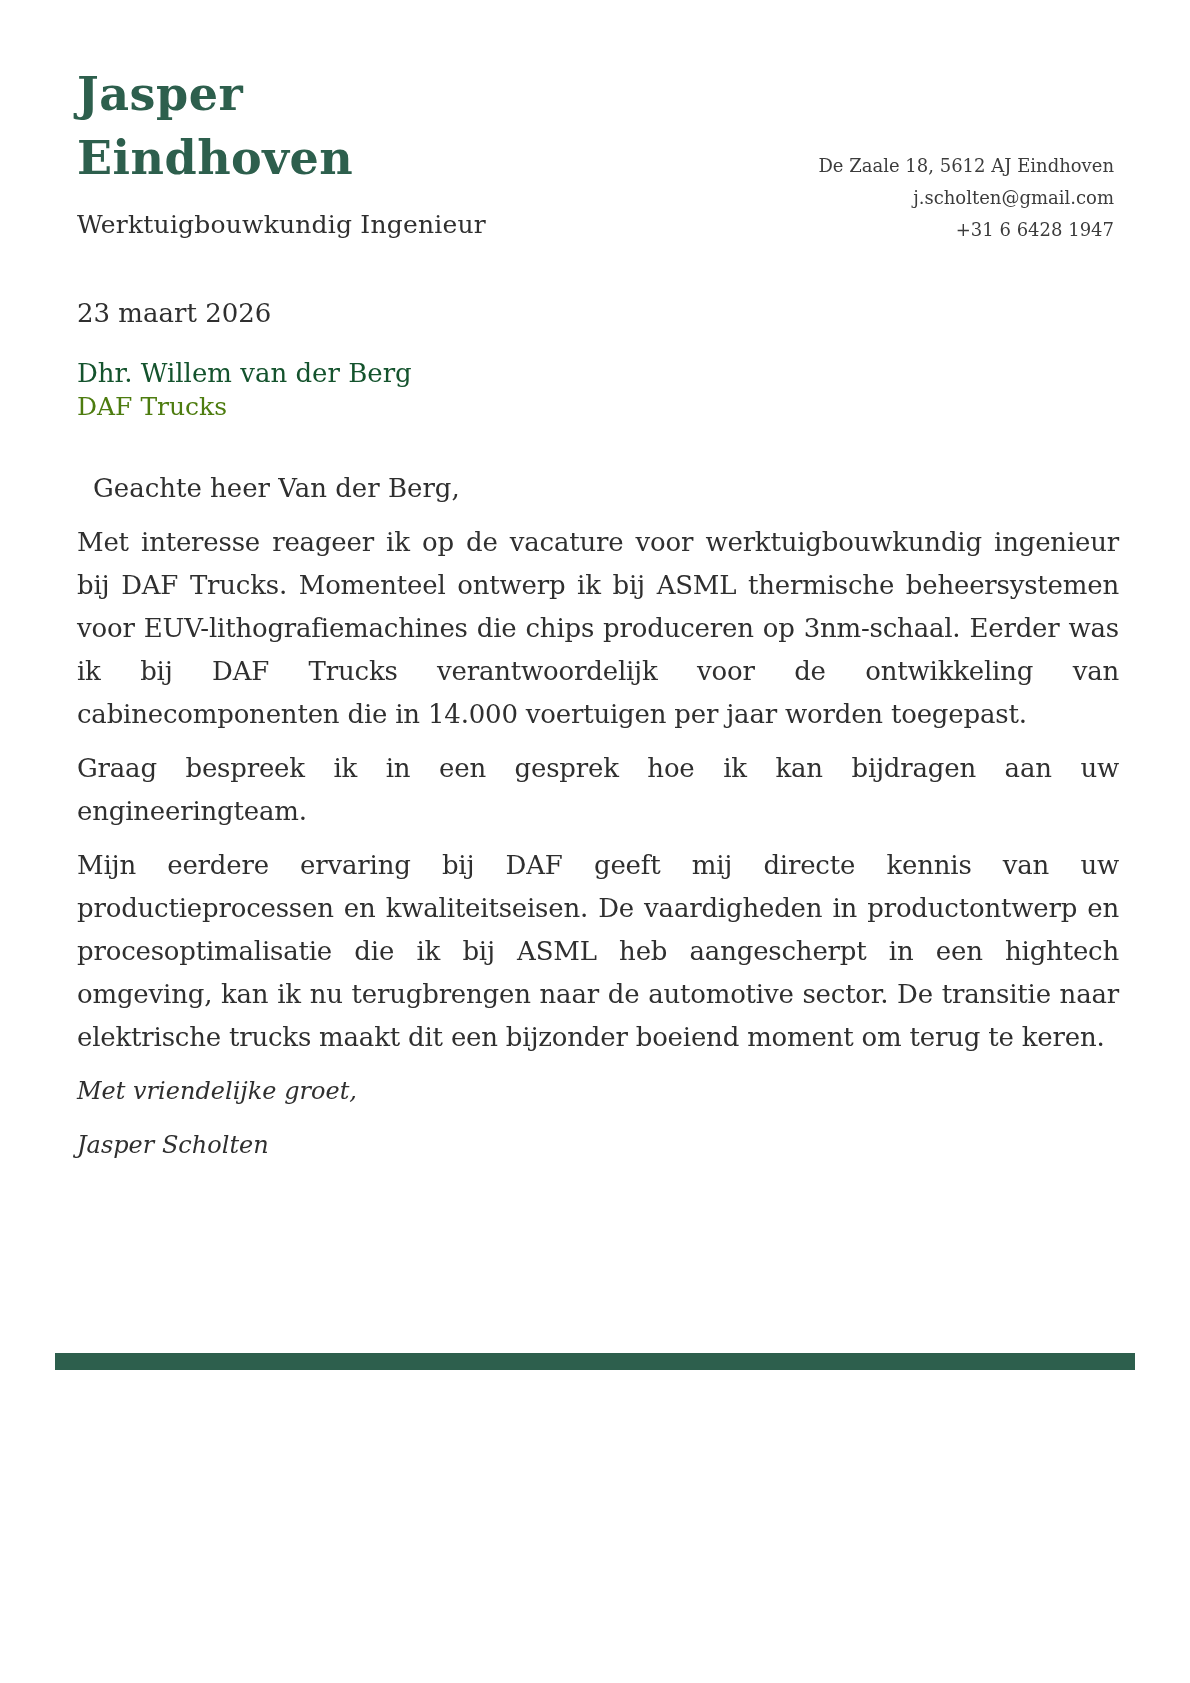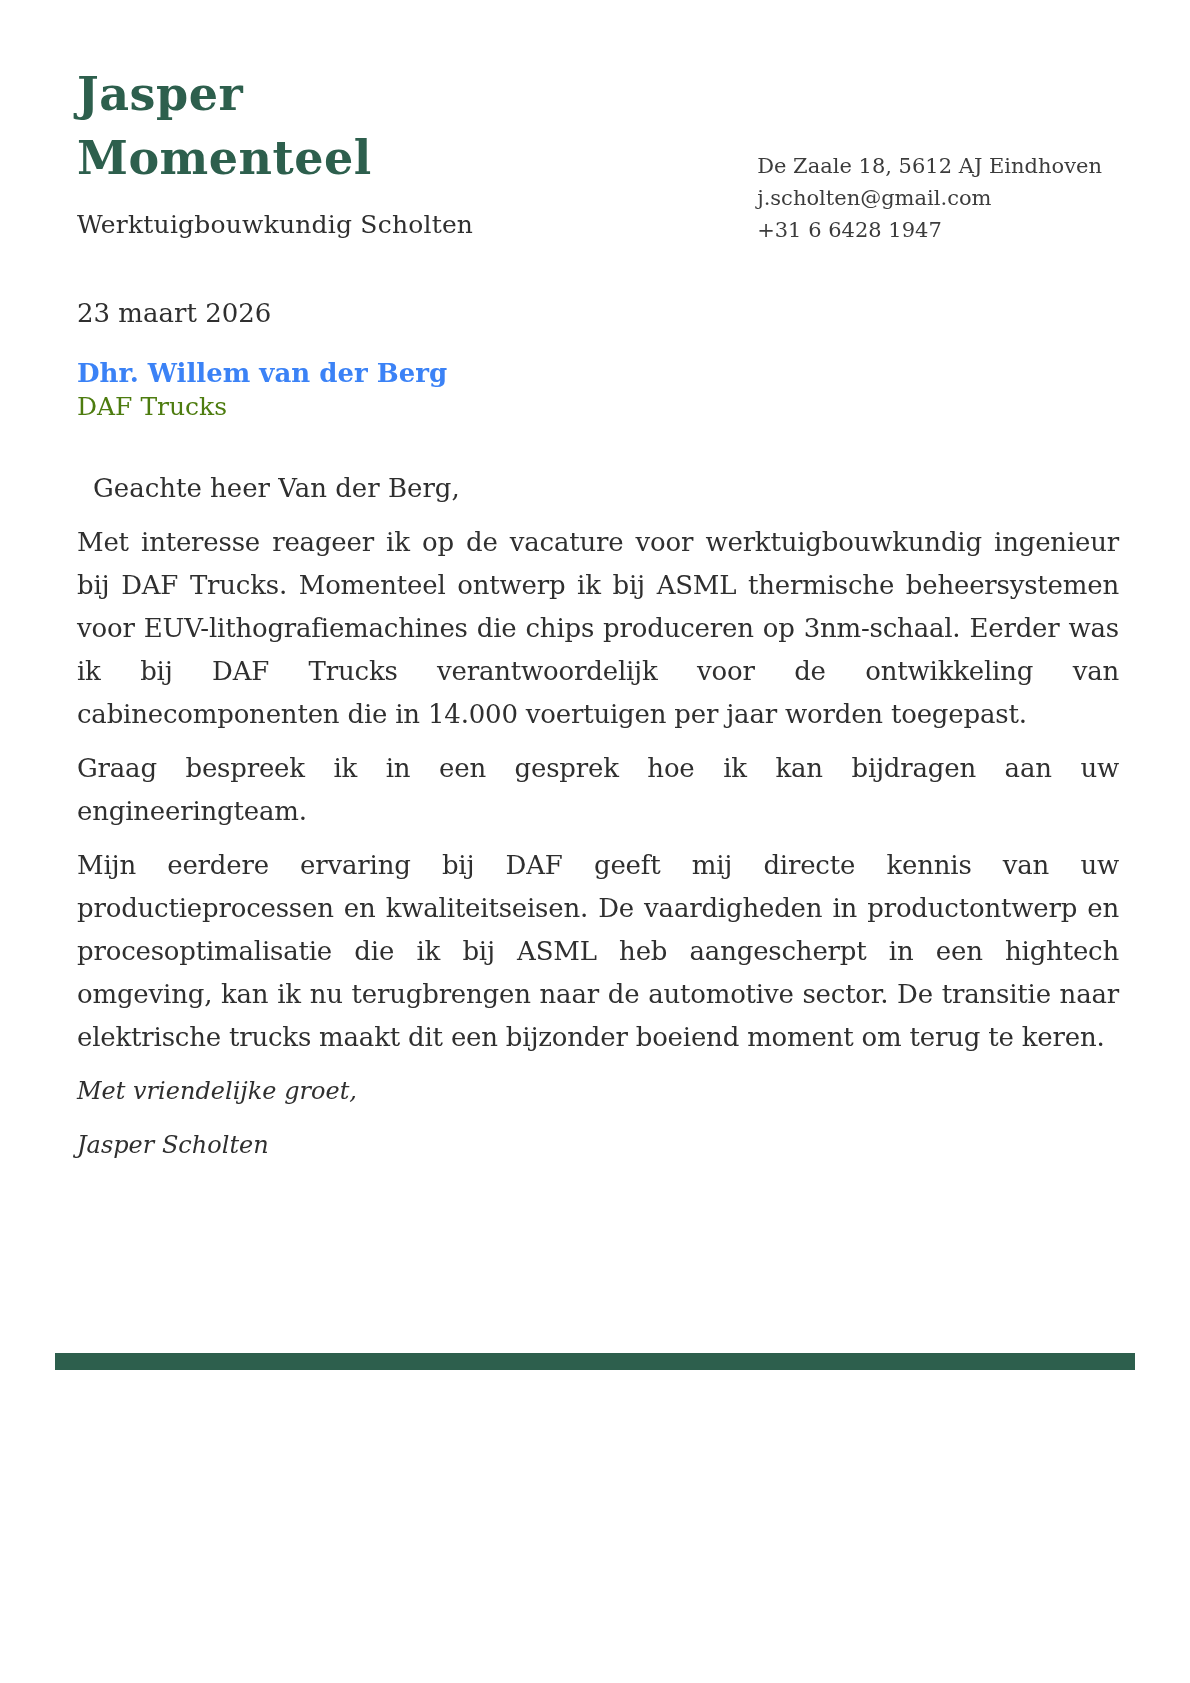"Momenteel" span { text: Momenteel -> Eindhoven }
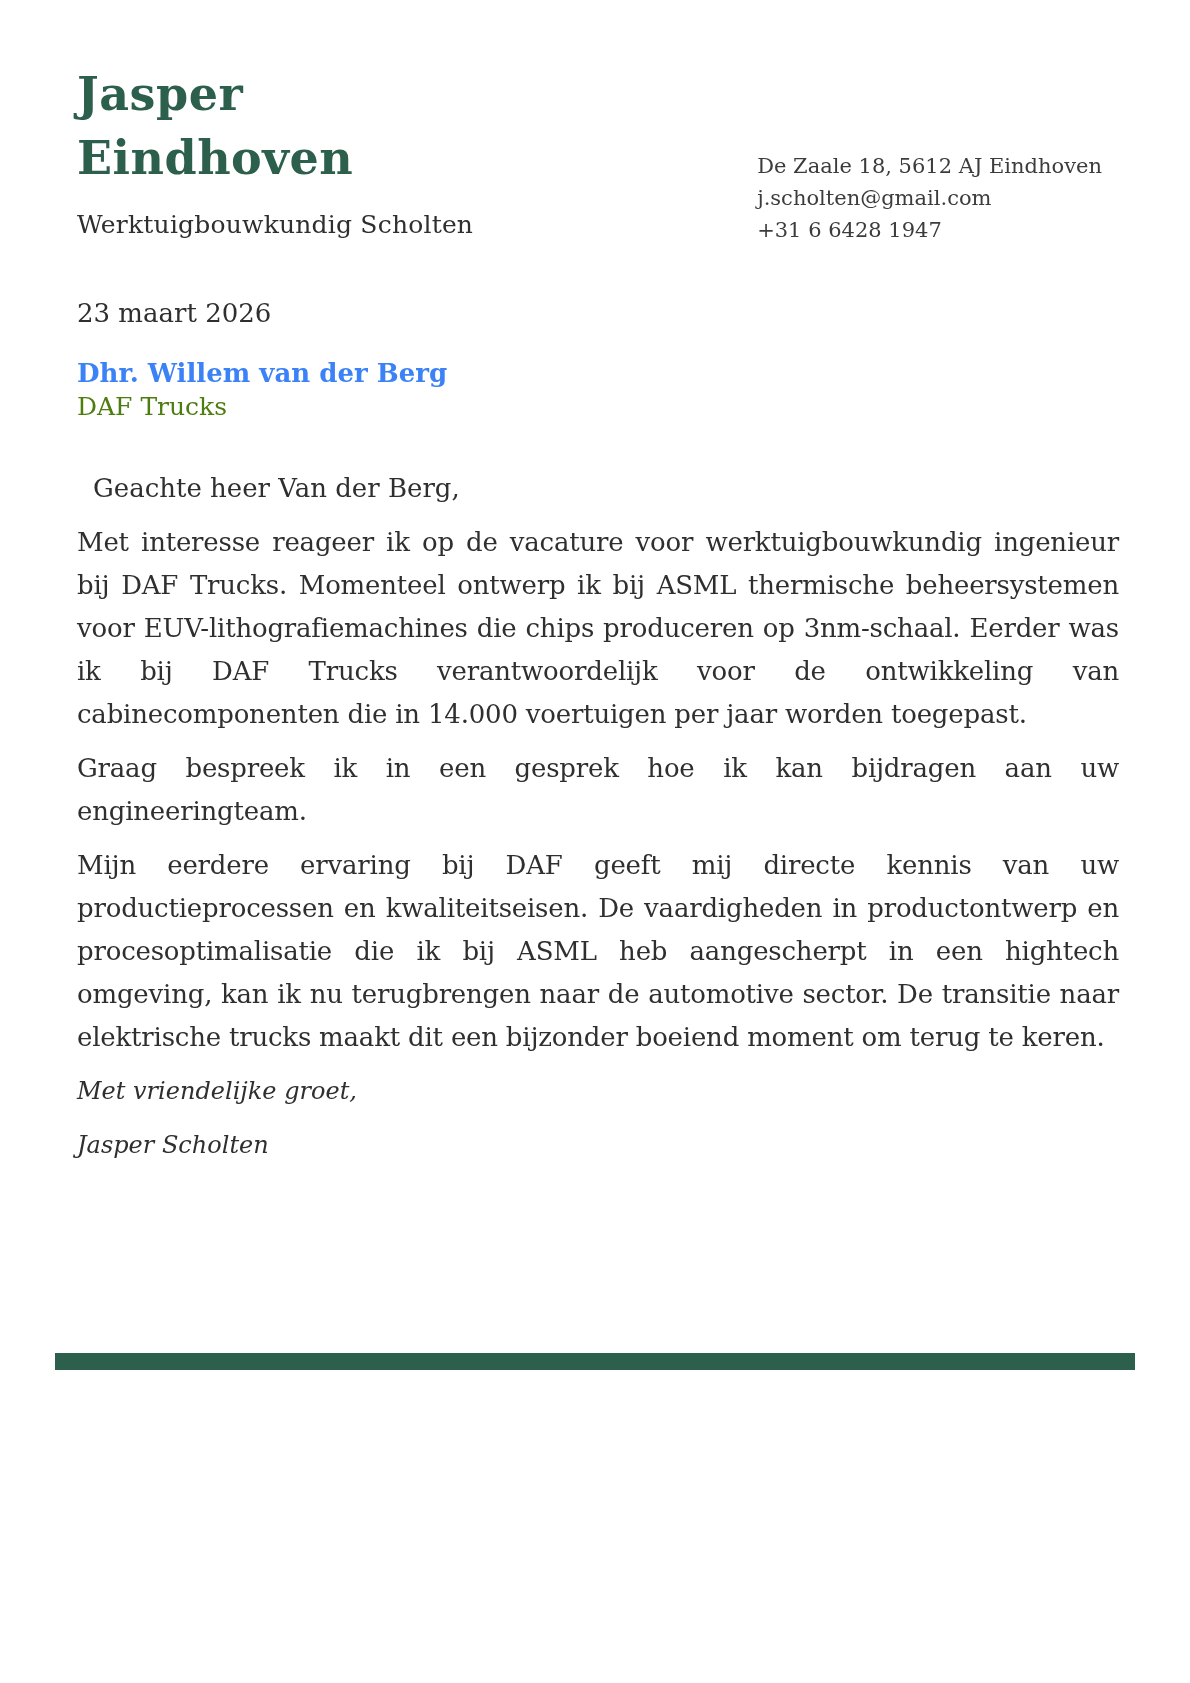"De Zaale 18, 5612 AJ" .contact-block { font-size: 21px -> 18px; right: 88px -> 76px; text-align: none -> right }
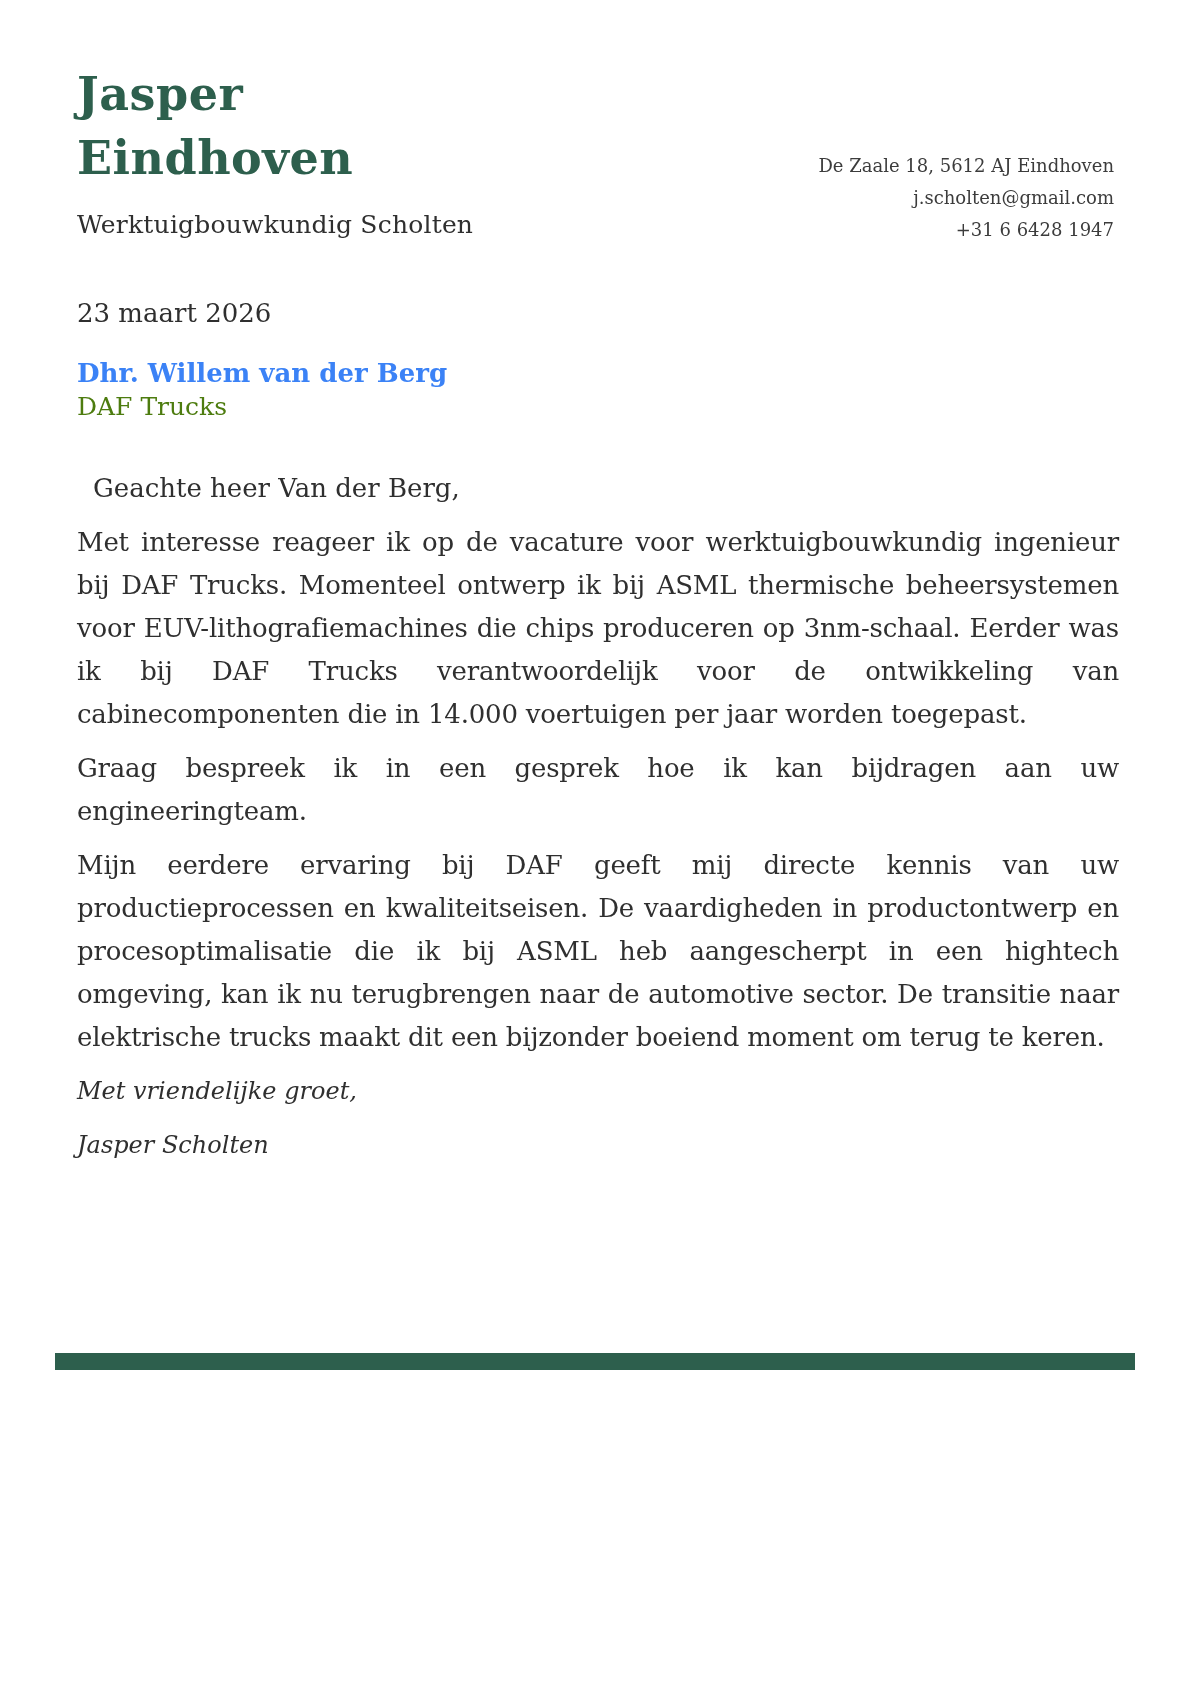"Werktuigbouwkundig Scholten" div.applicant-title { text: Scholten -> Ingenieur }
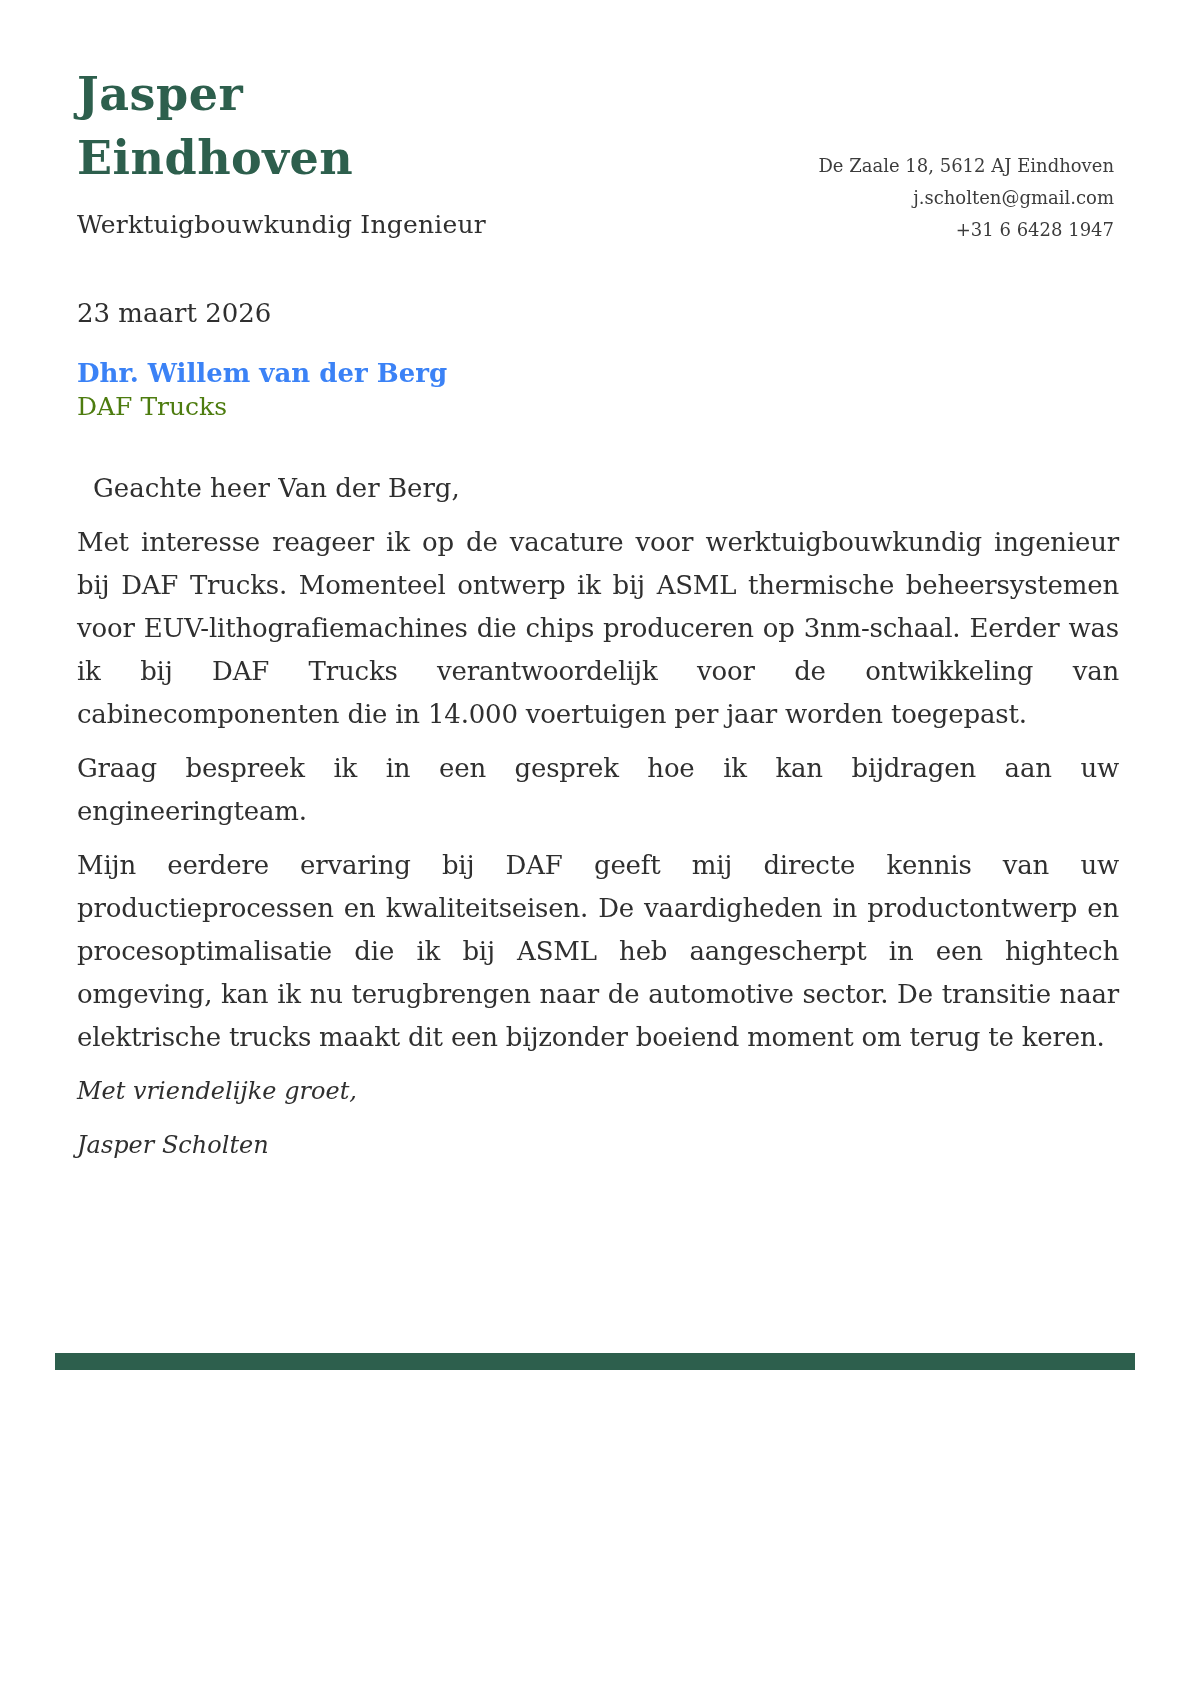"Dhr. Willem van der Berg" .recipient-name { color: #3b82f6 -> #14532d; font-weight: 700 -> 400 }
